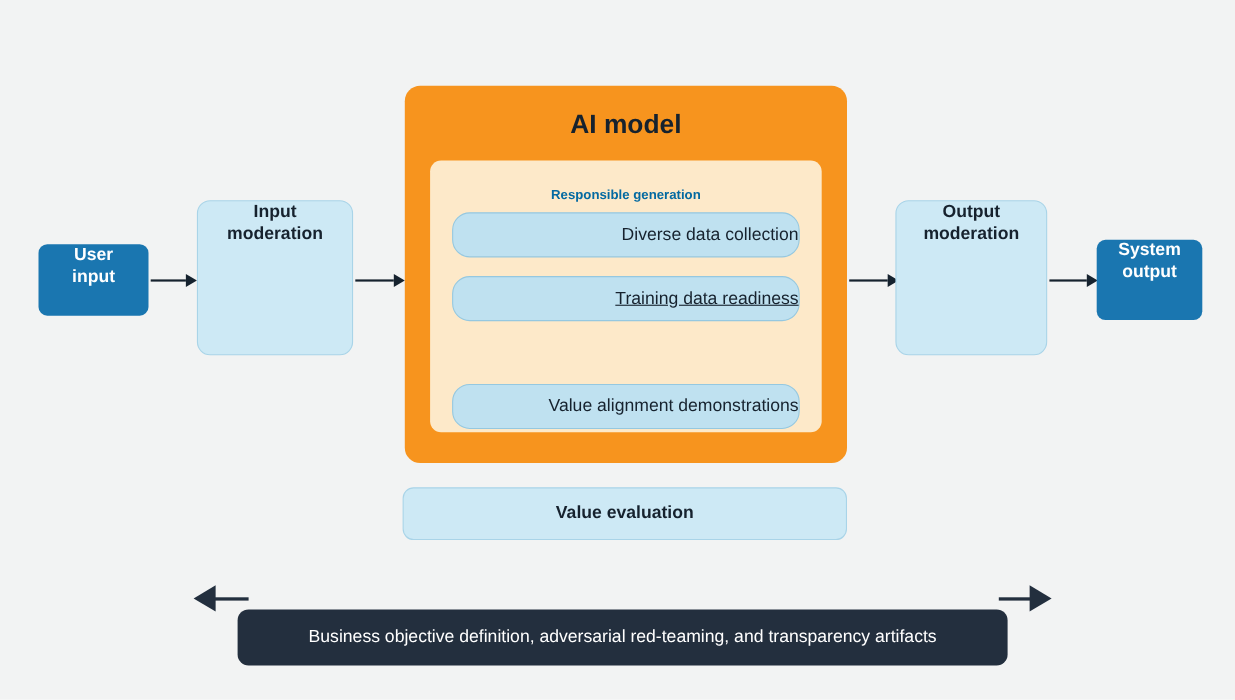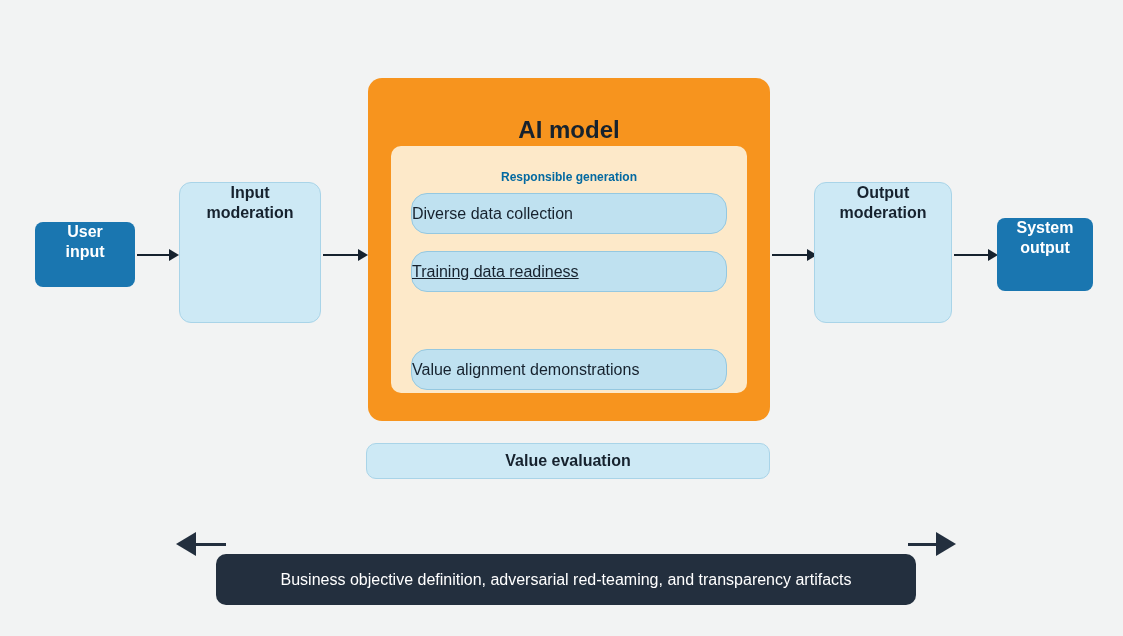"AI model" .orange-title { top: 38px -> 22px }
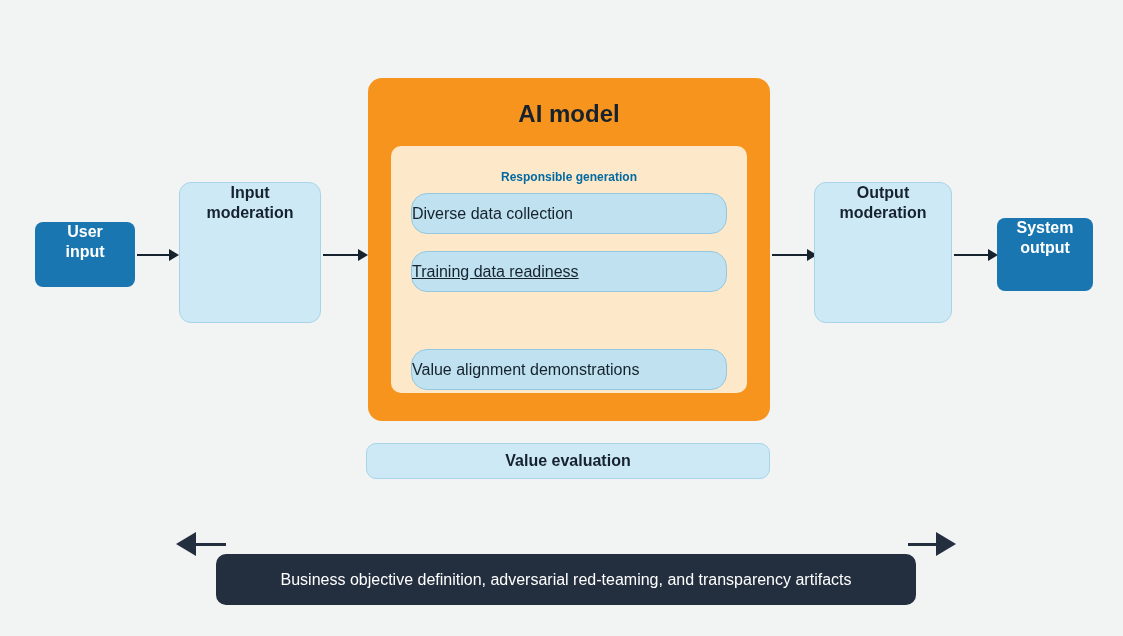"Diverse data collection" .pill { justify-content: flex-start -> flex-end }
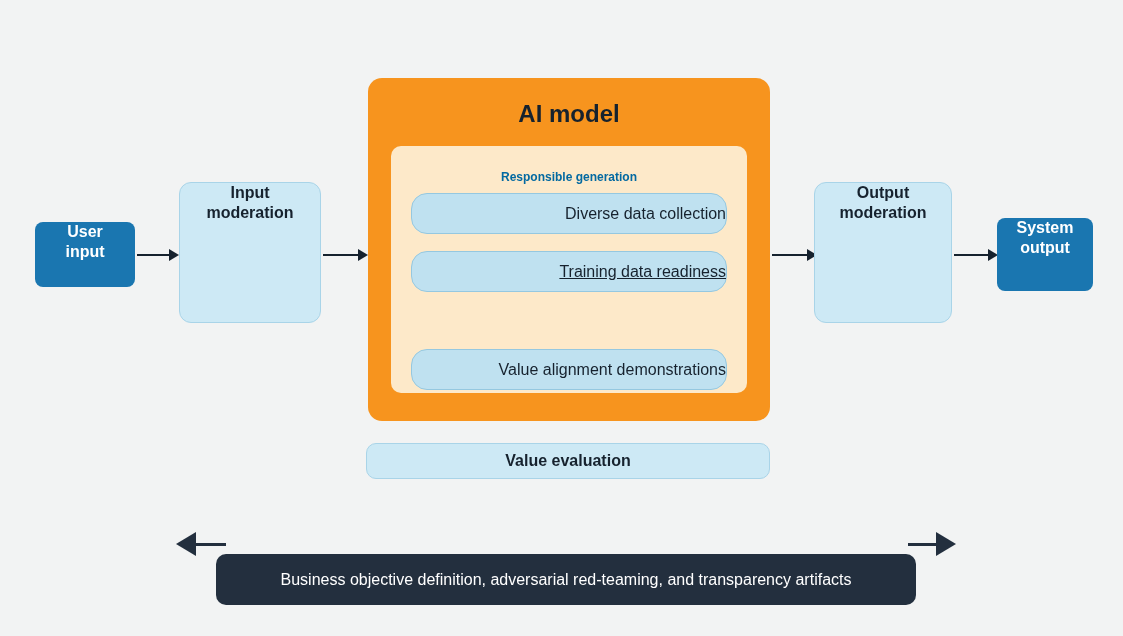"Value evaluation" div.bar-light { height: 36px -> 48px }
